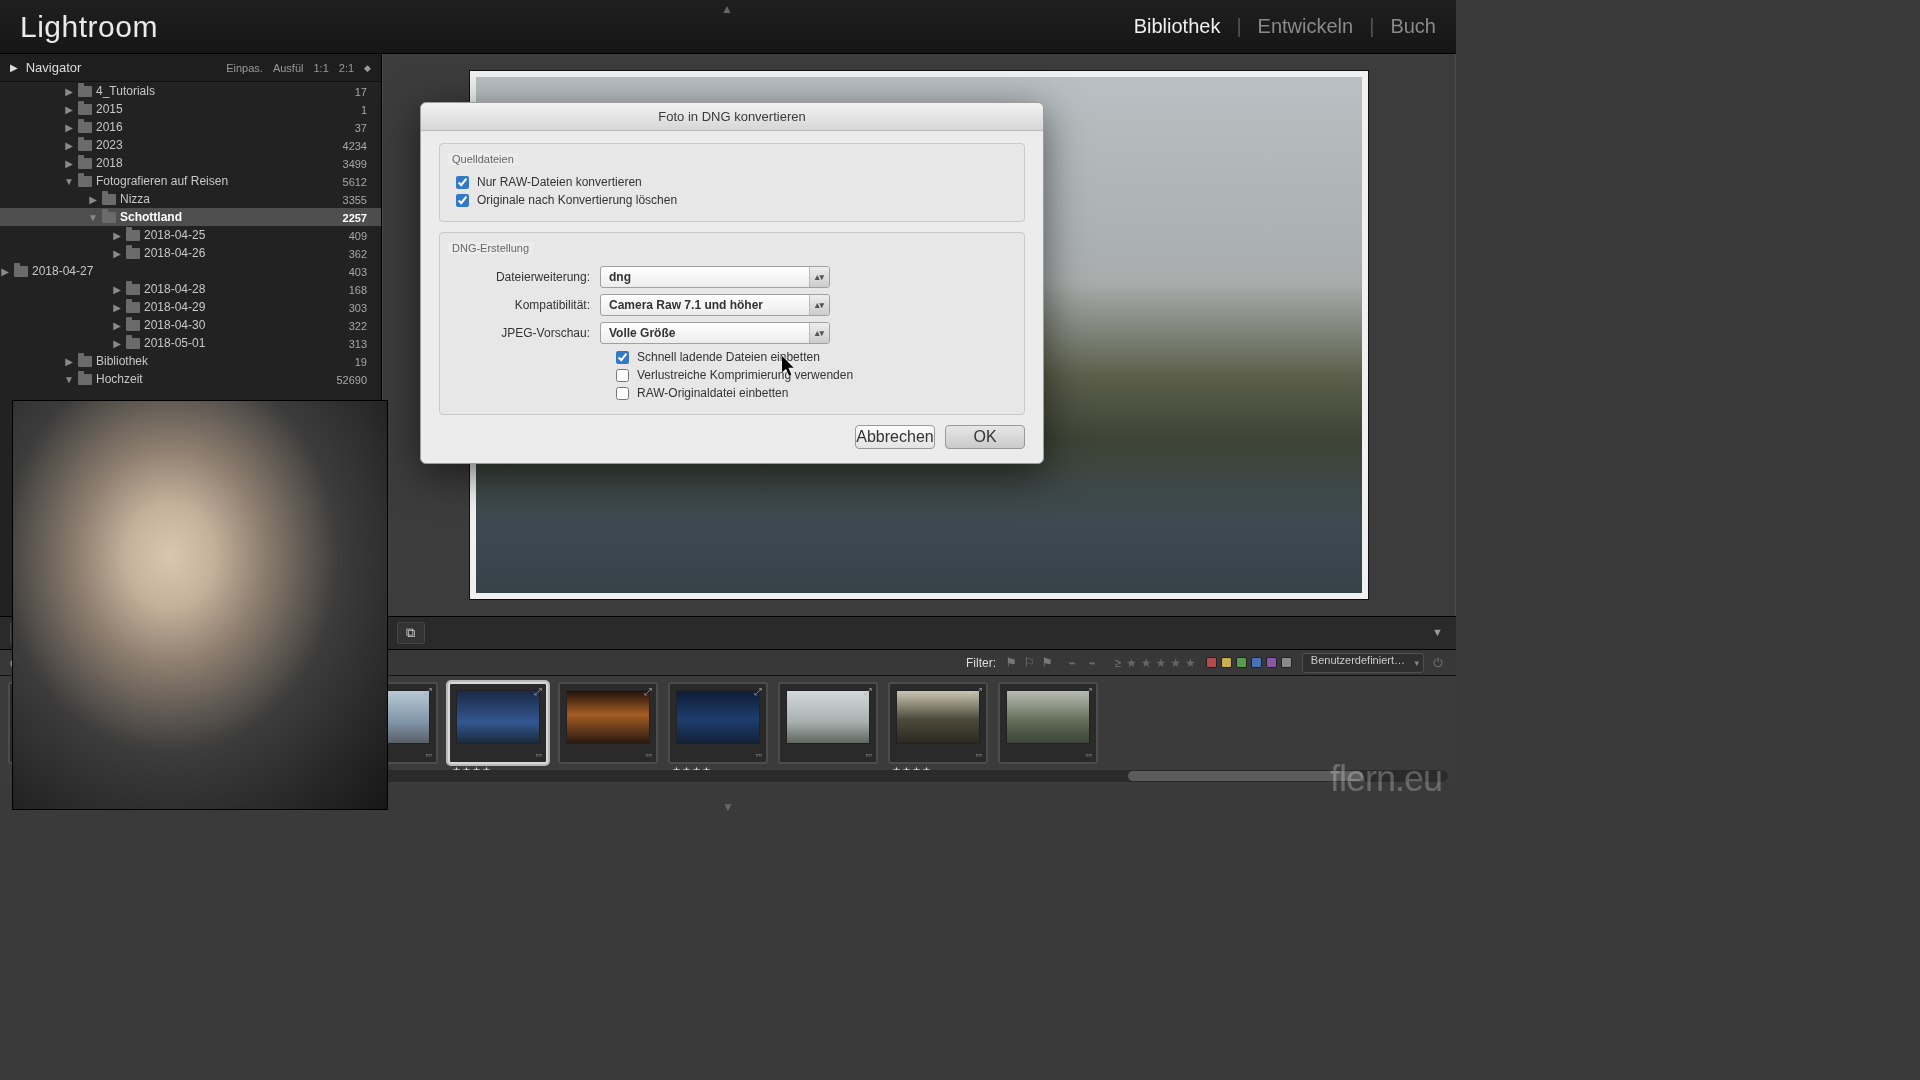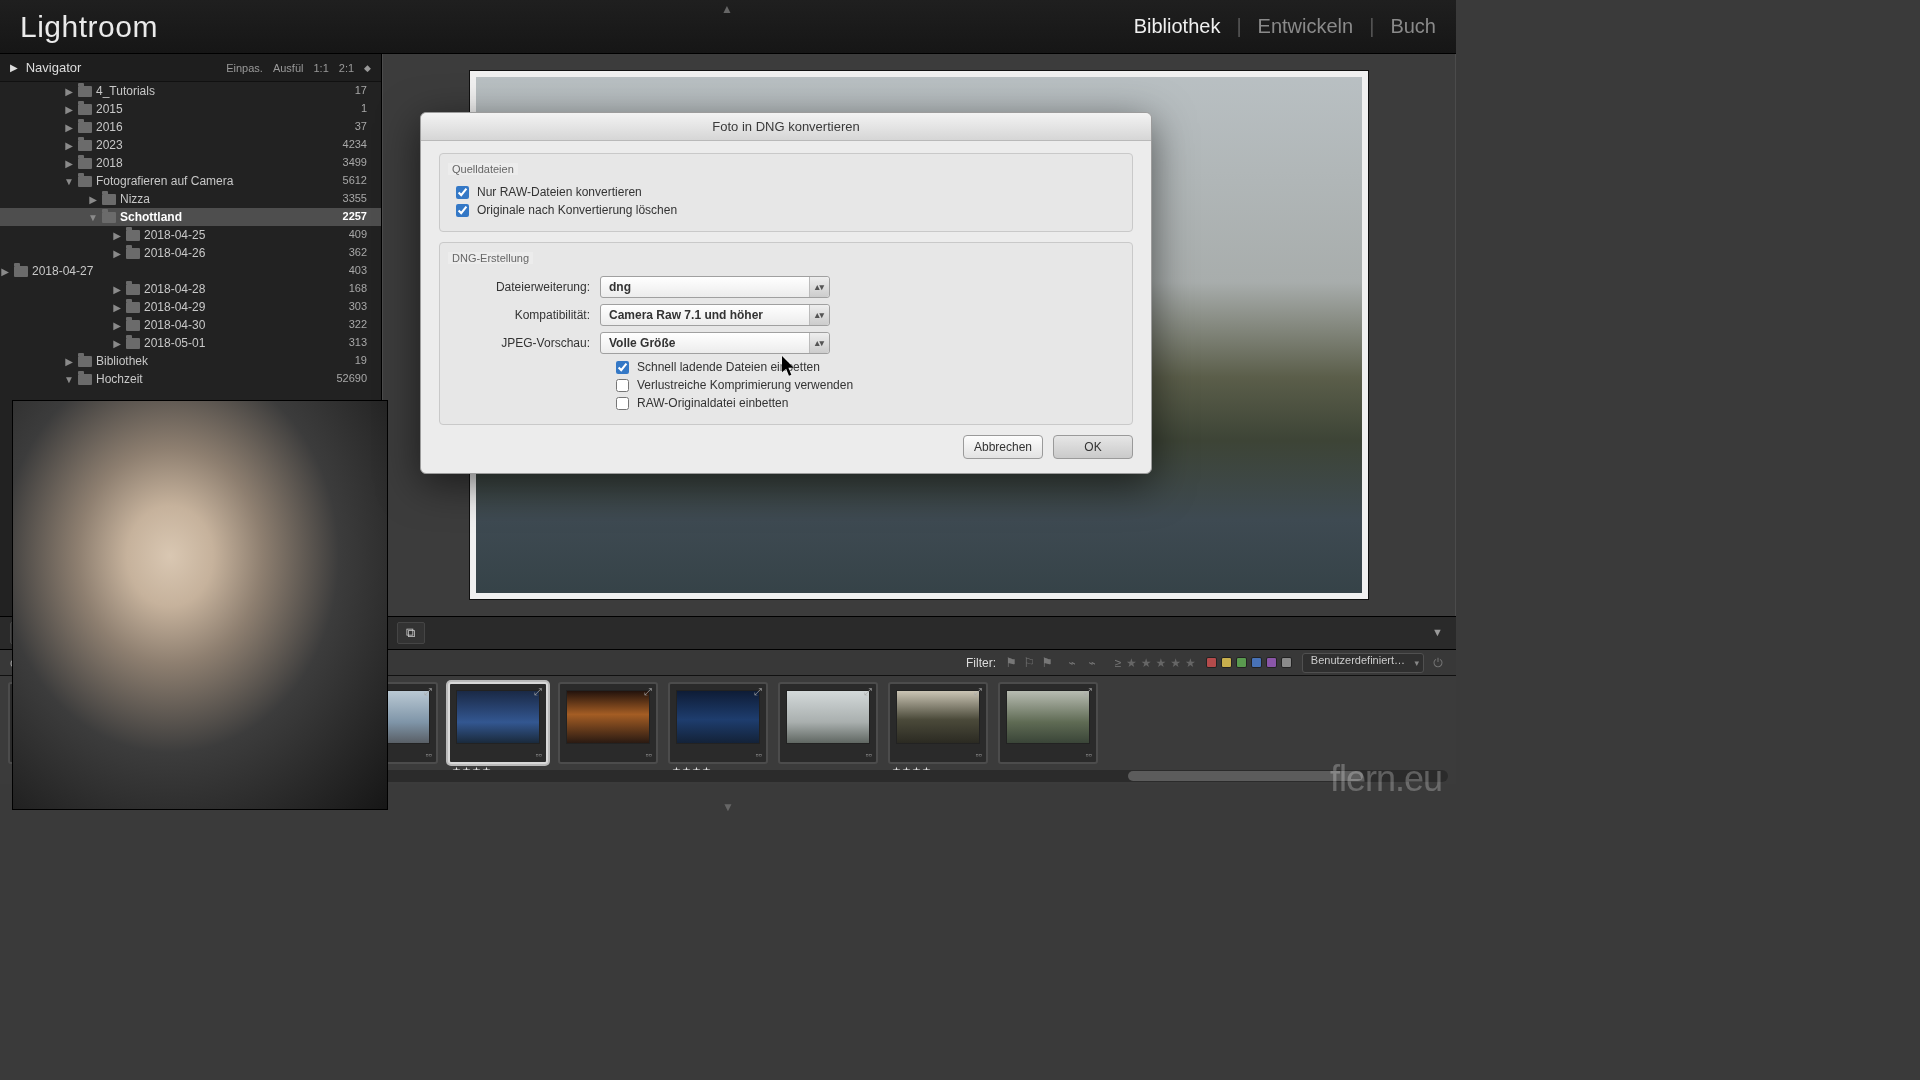"4_Tutorials" .folder-row { align-items: flex-start -> flex-end }
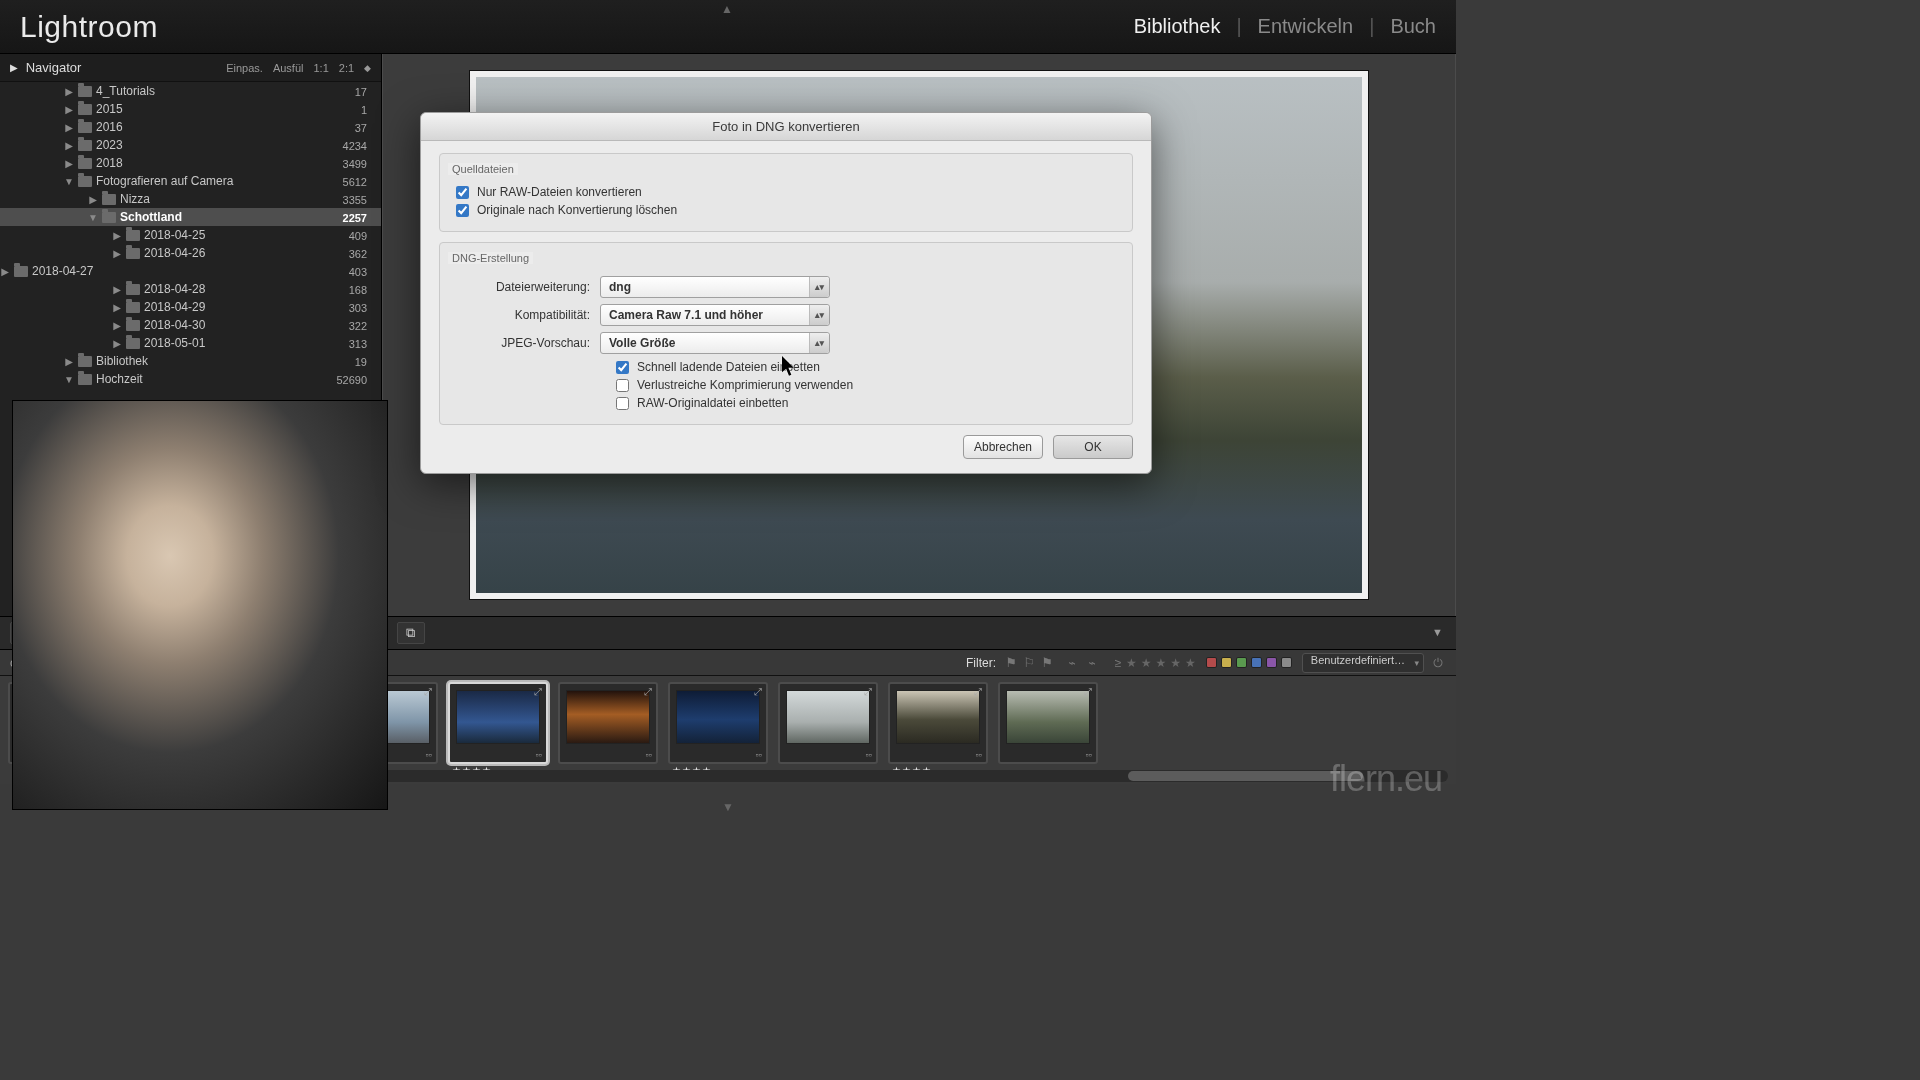"Foto in DNG konvertieren" .dialog { top: 112px -> 102px; width: 732px -> 624px }
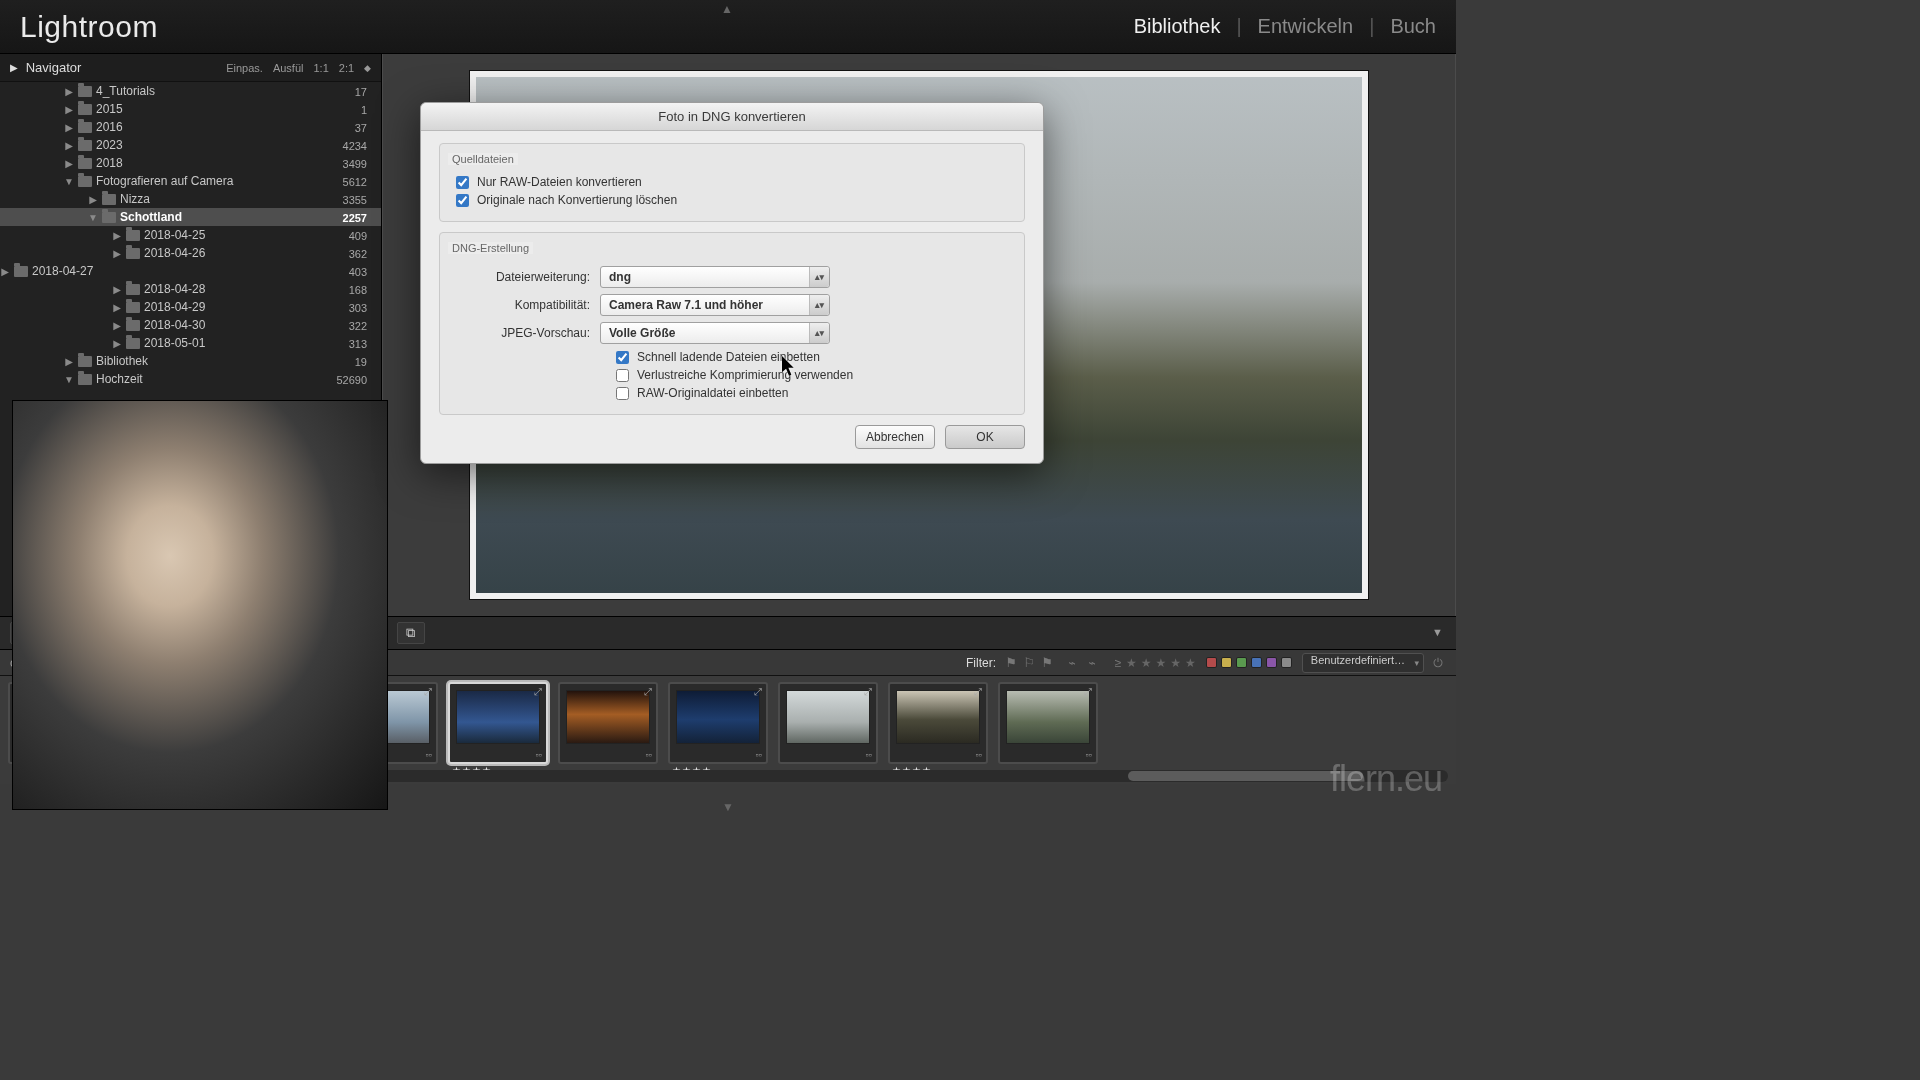"Fotografieren auf Camera" span { text: Camera -> Reisen }
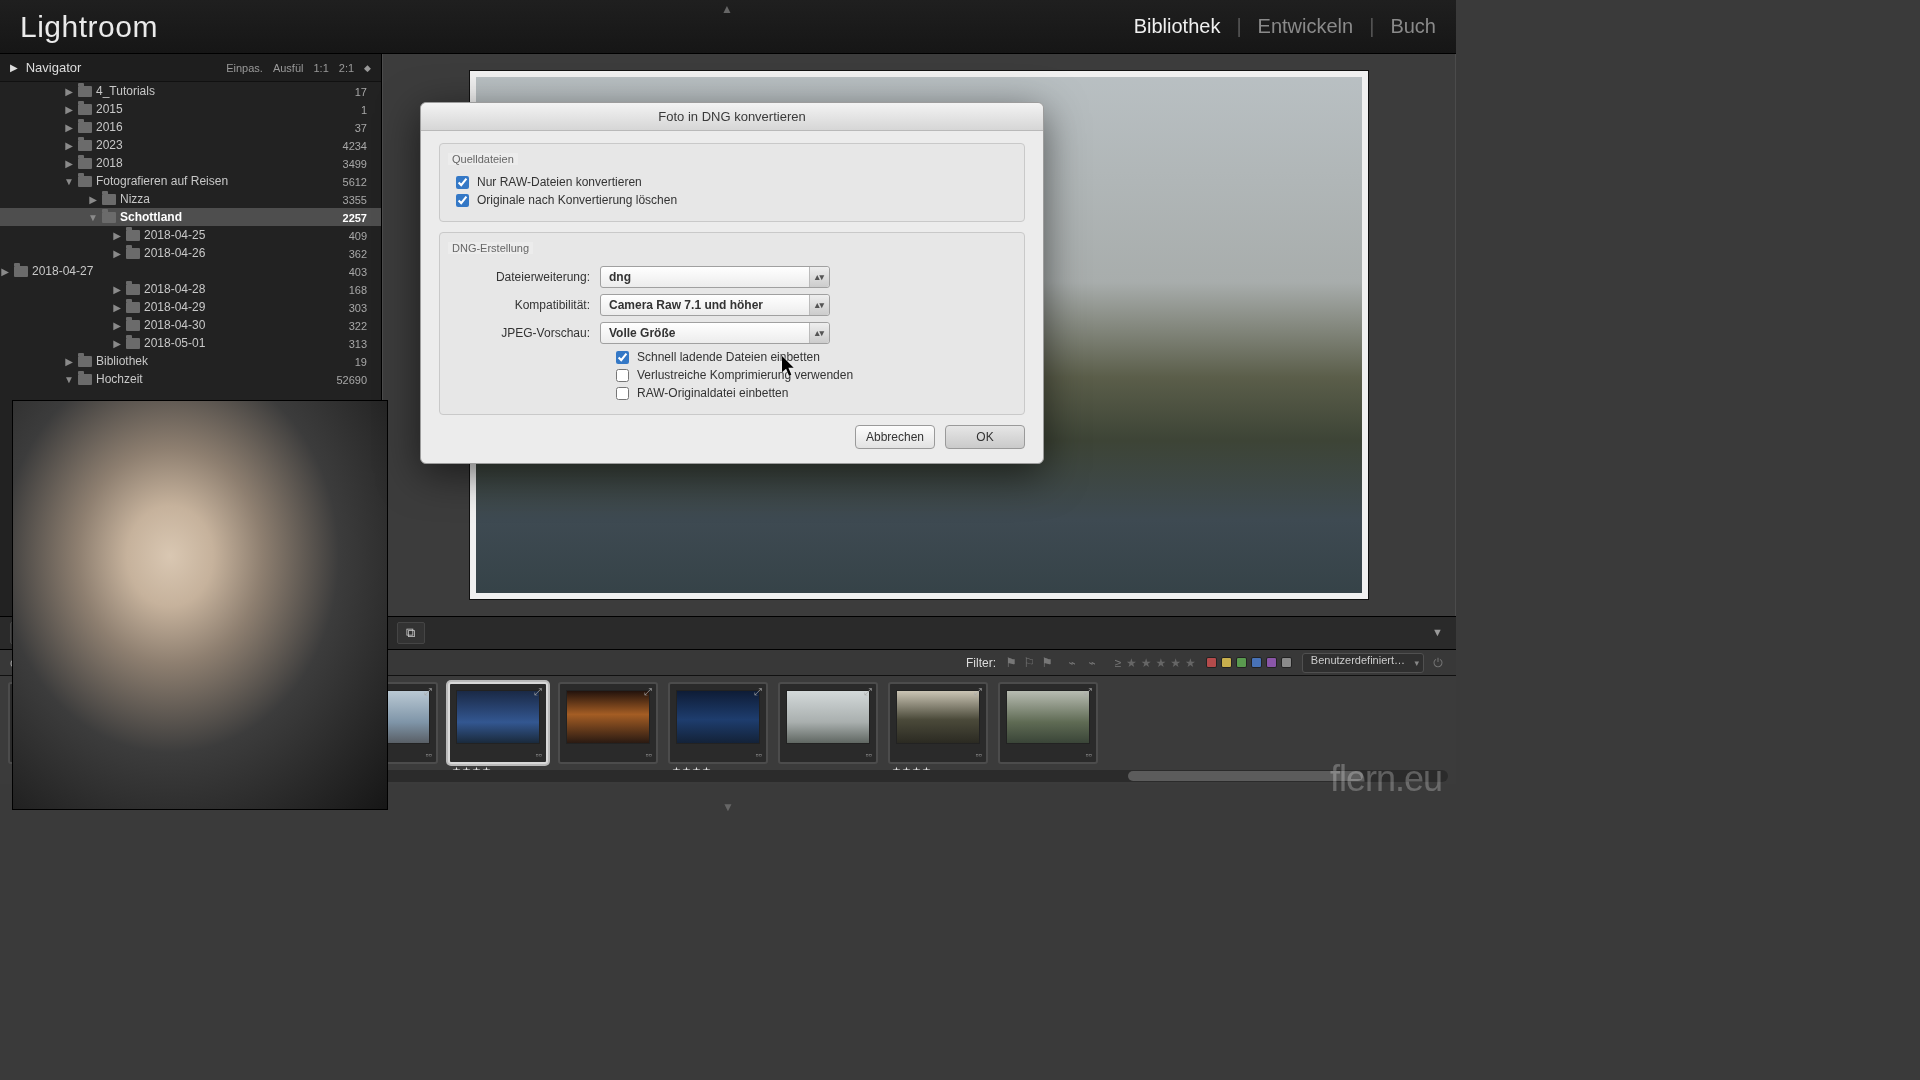"Abbrechen" .dialog .btn { font-size: 12px -> 16px }
